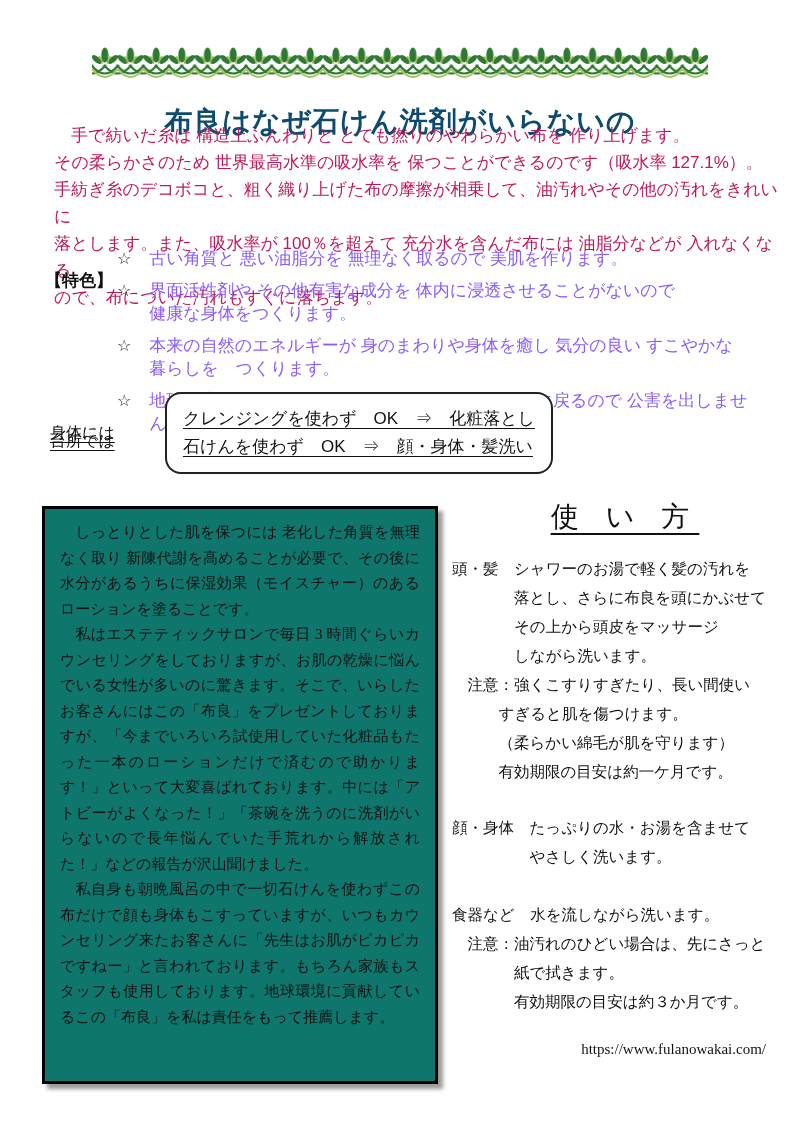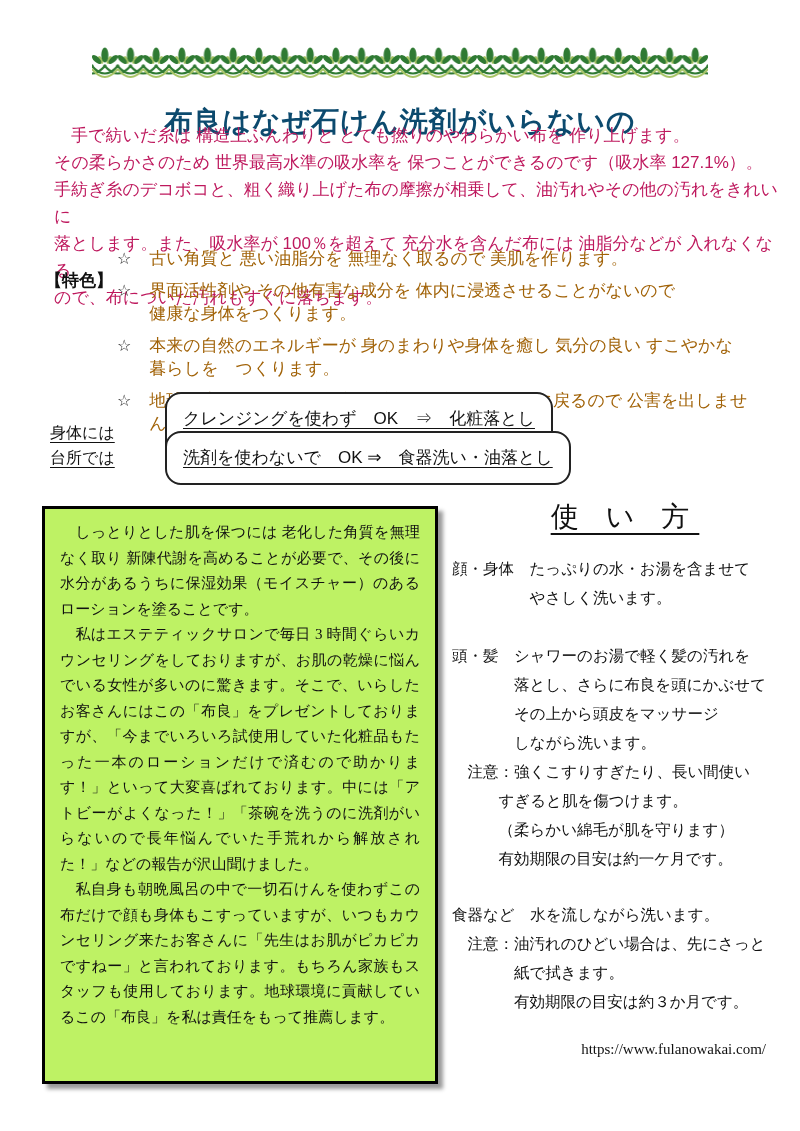"古い角質と 悪い油脂分を 無理なく取るので 美肌を作ります。" .feature-text { color: #a16207 -> #8b5cf6 }
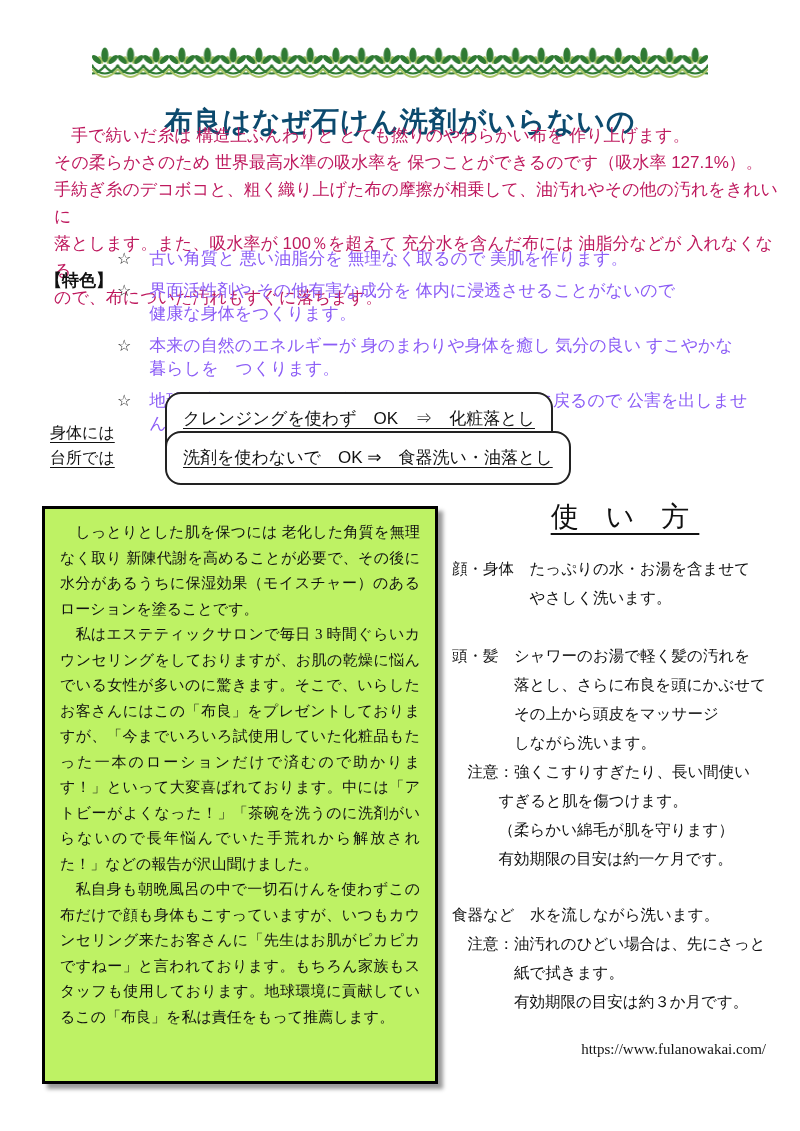"洗剤を使わないで OK ⇒ 食器洗い・油落とし" div.usage-box { html: <div>洗剤を使わないで OK ⇒ 食器洗い・油落とし</div> -> none }
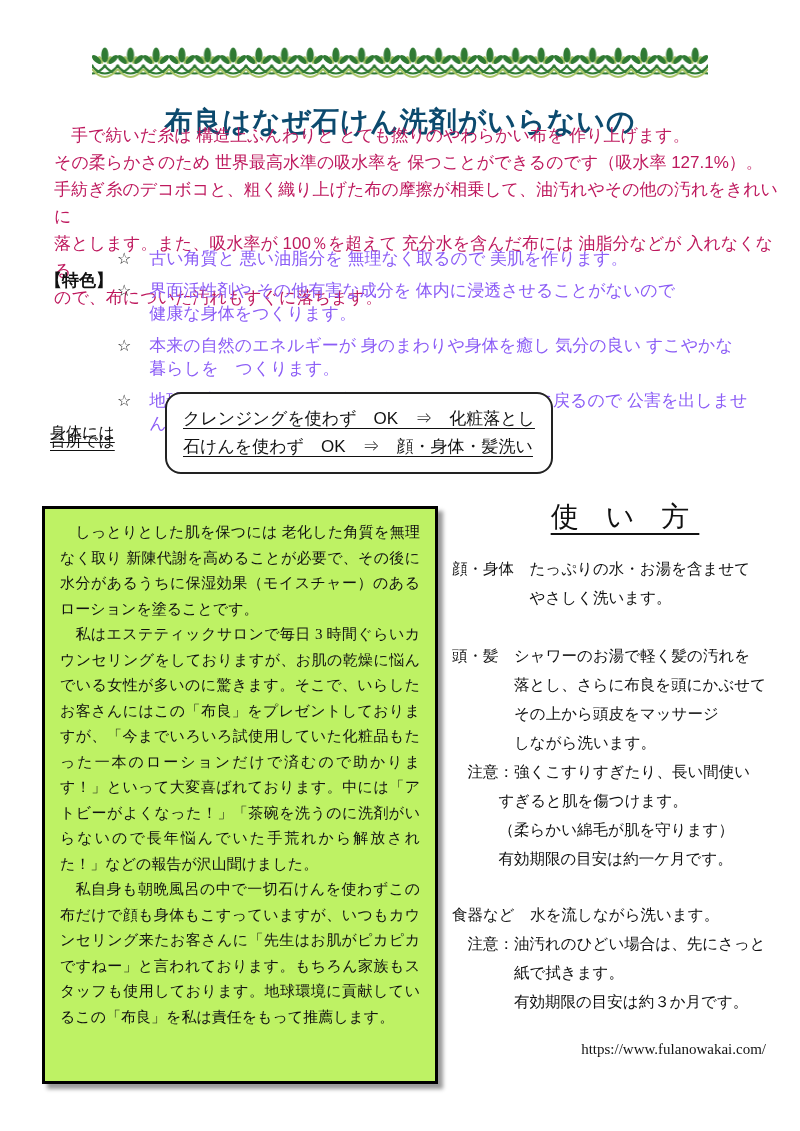"しっとりとした肌を保つには 老化した角質を無理なく取り" .testimonial-box { background: #bef264 -> #0f766e }
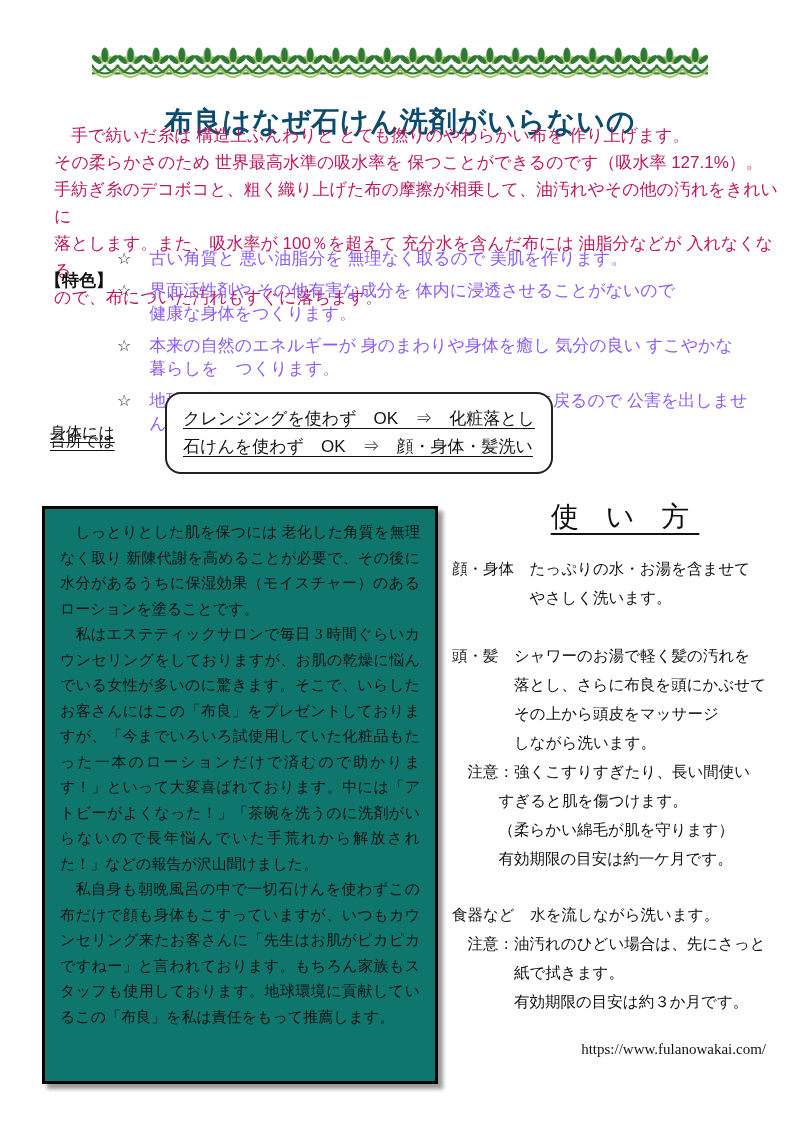"顔・身体 たっぷりの水・お湯を含ませて" div.howto-section { order: before "頭・髪 シャワーのお湯で軽く髪の汚れを" -> after "頭・髪 シャワーのお湯で軽く髪の汚れを" }
